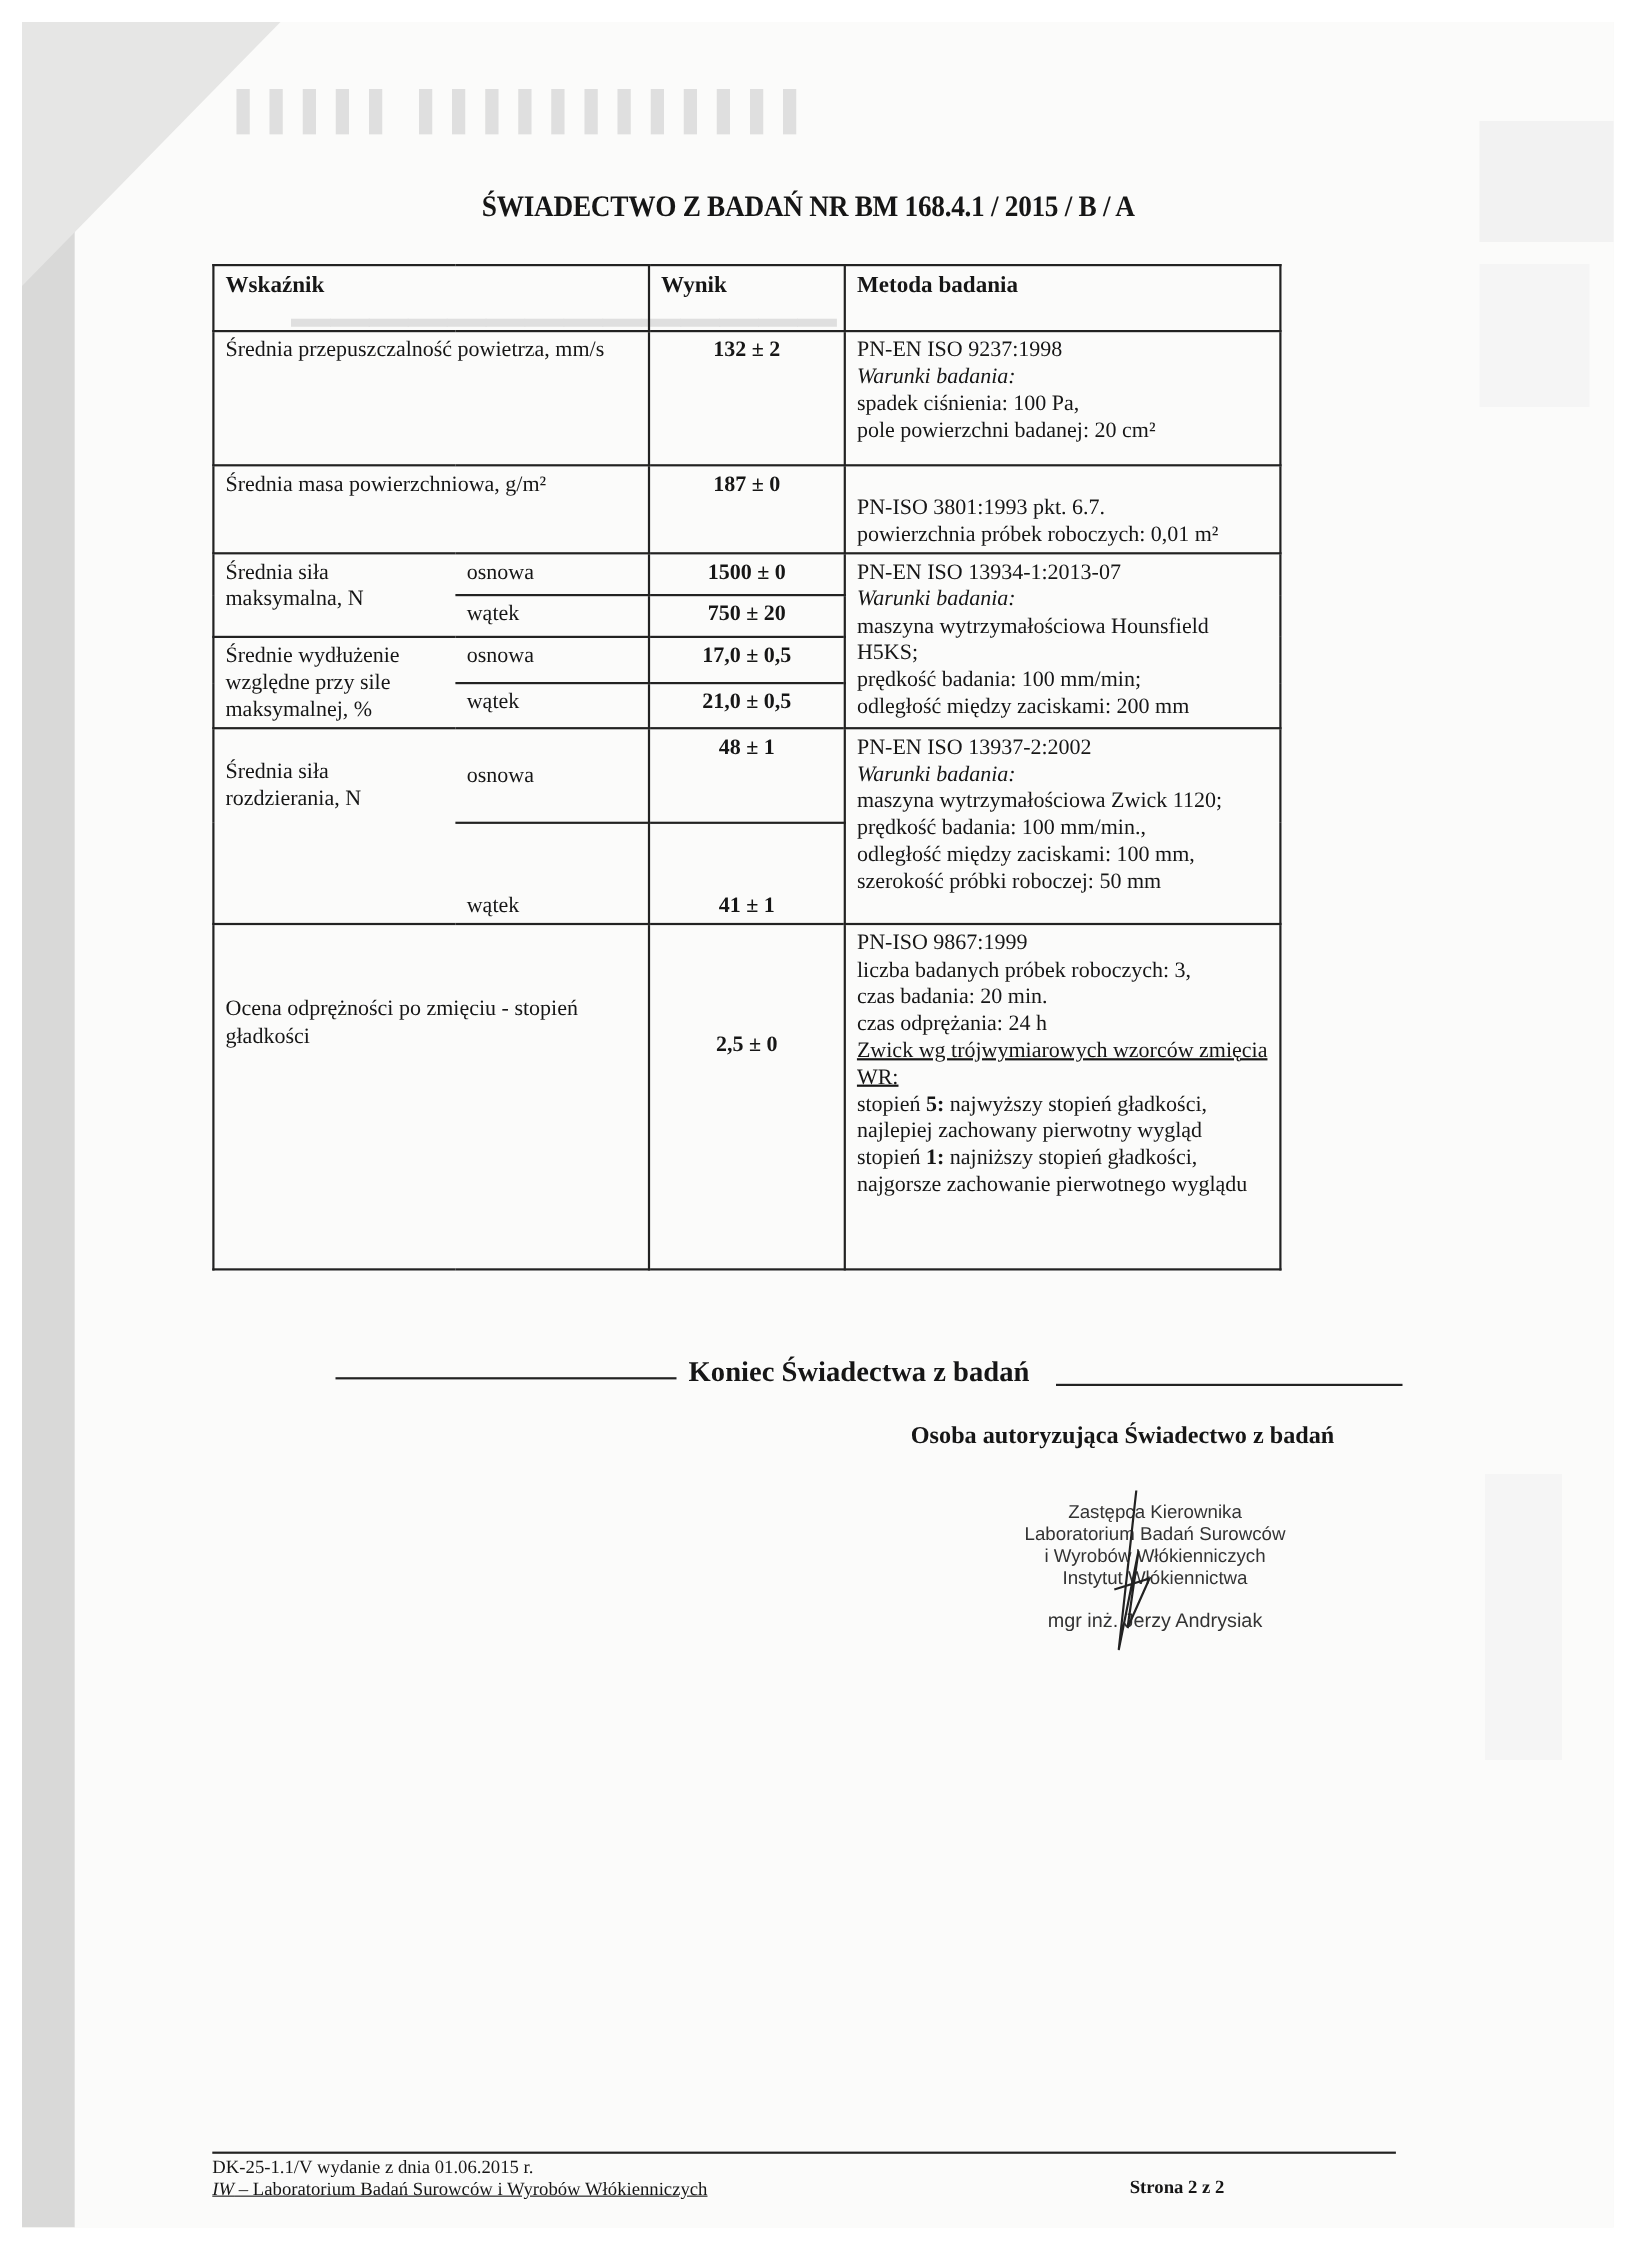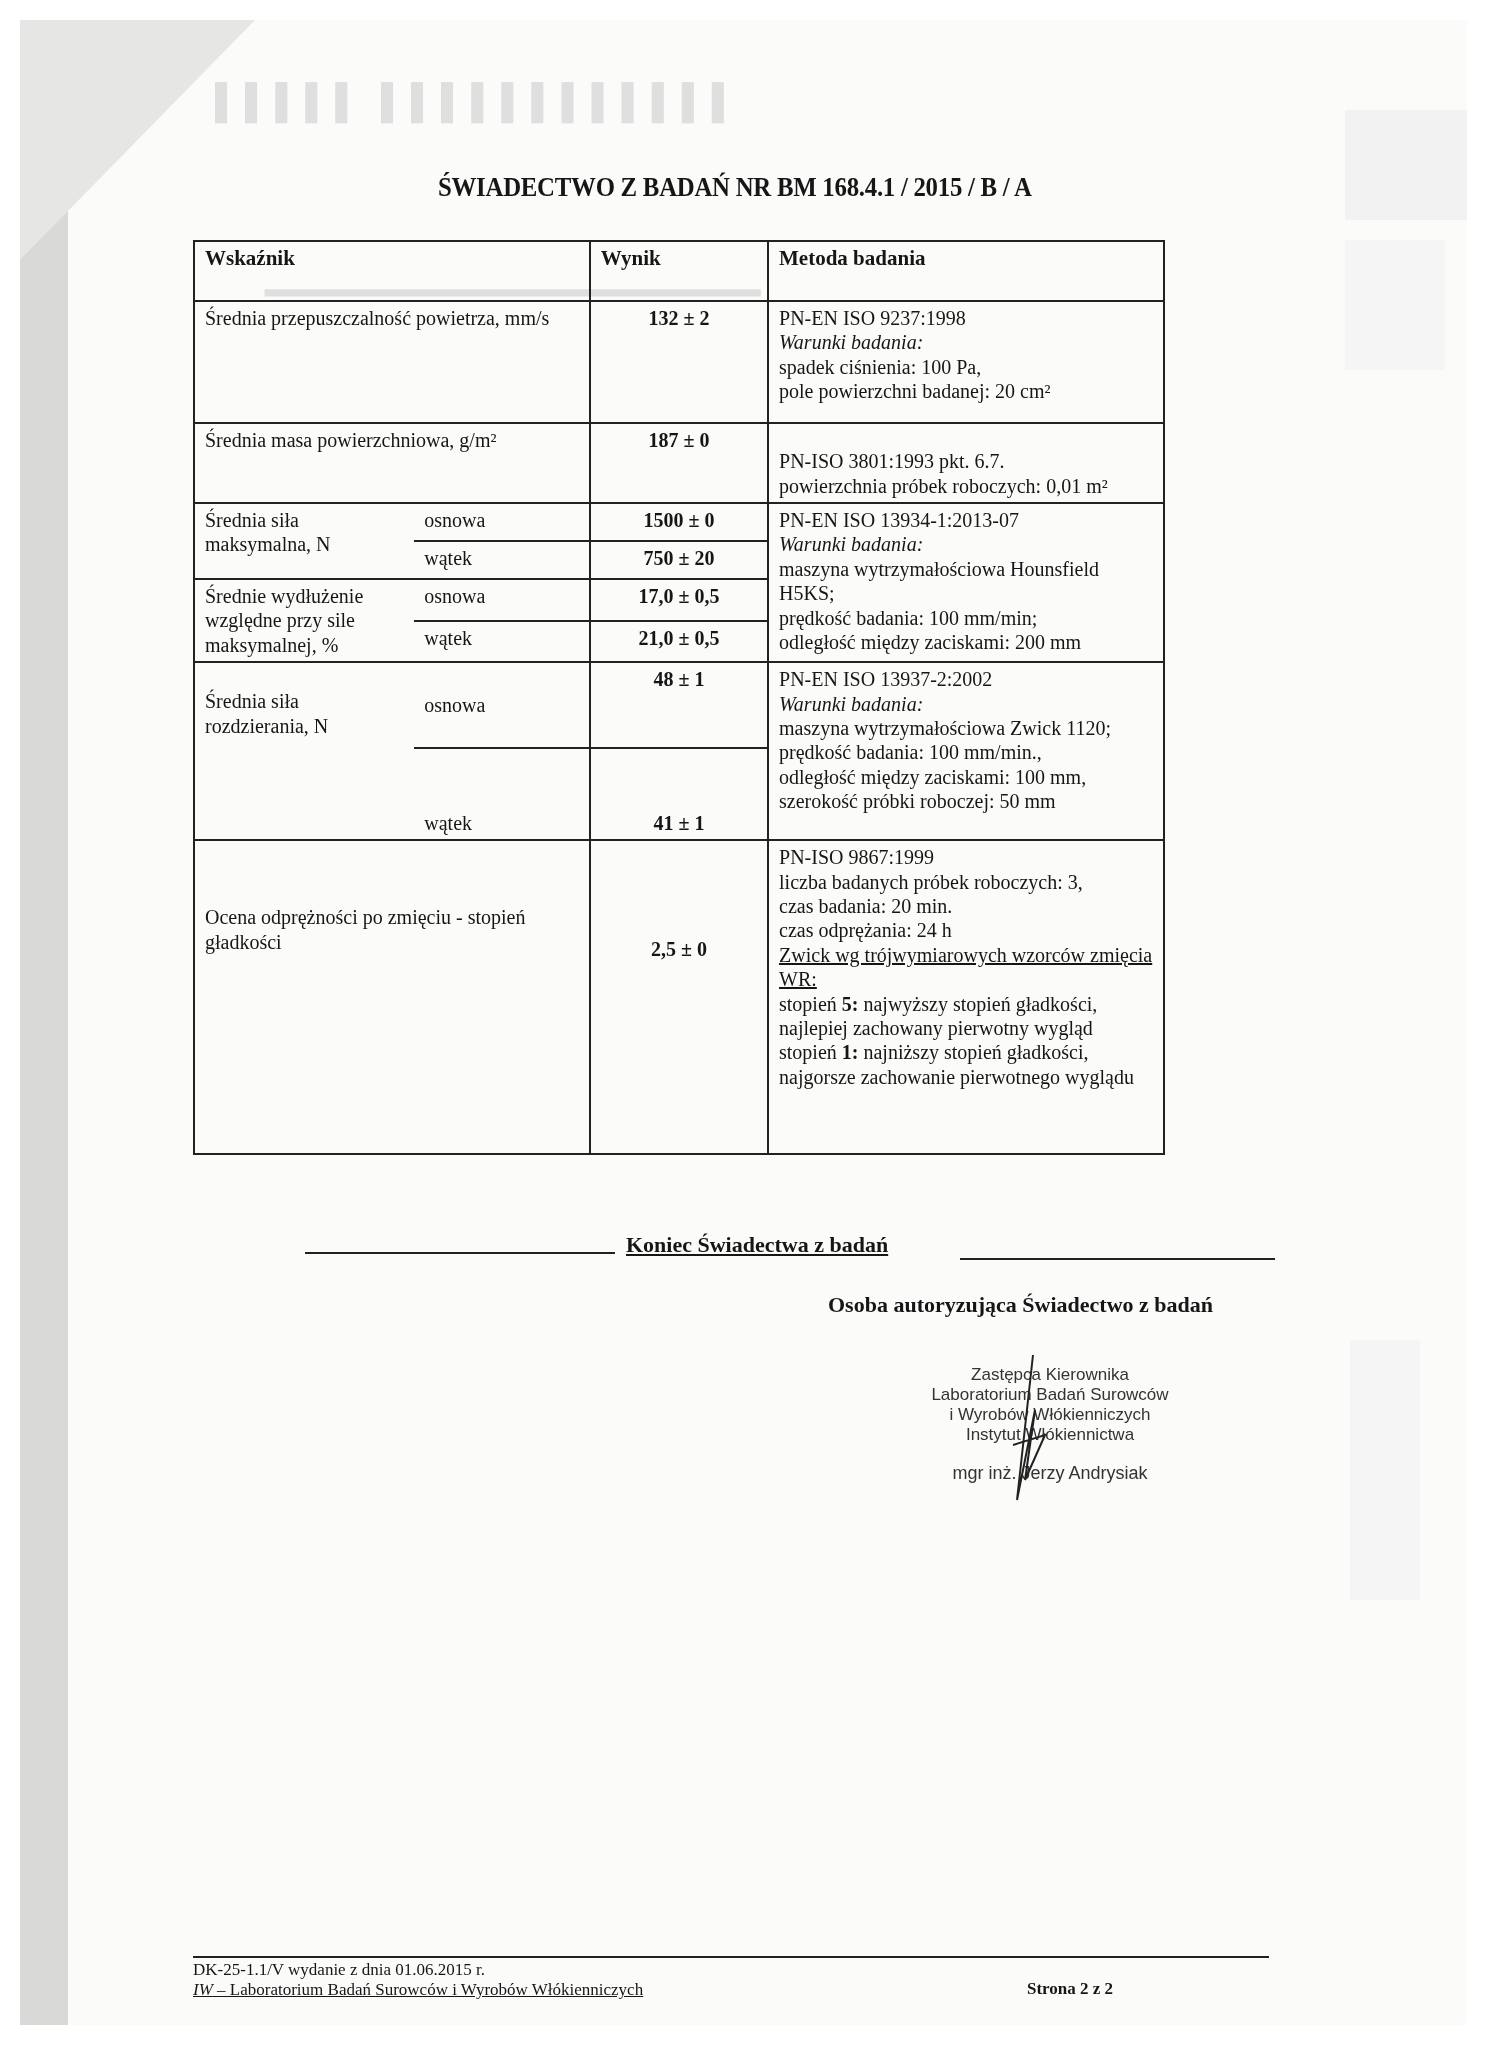"Koniec Świadectwa z badań" .koniec .txt { font-size: 22px -> 26px; text-decoration: underline -> none }
